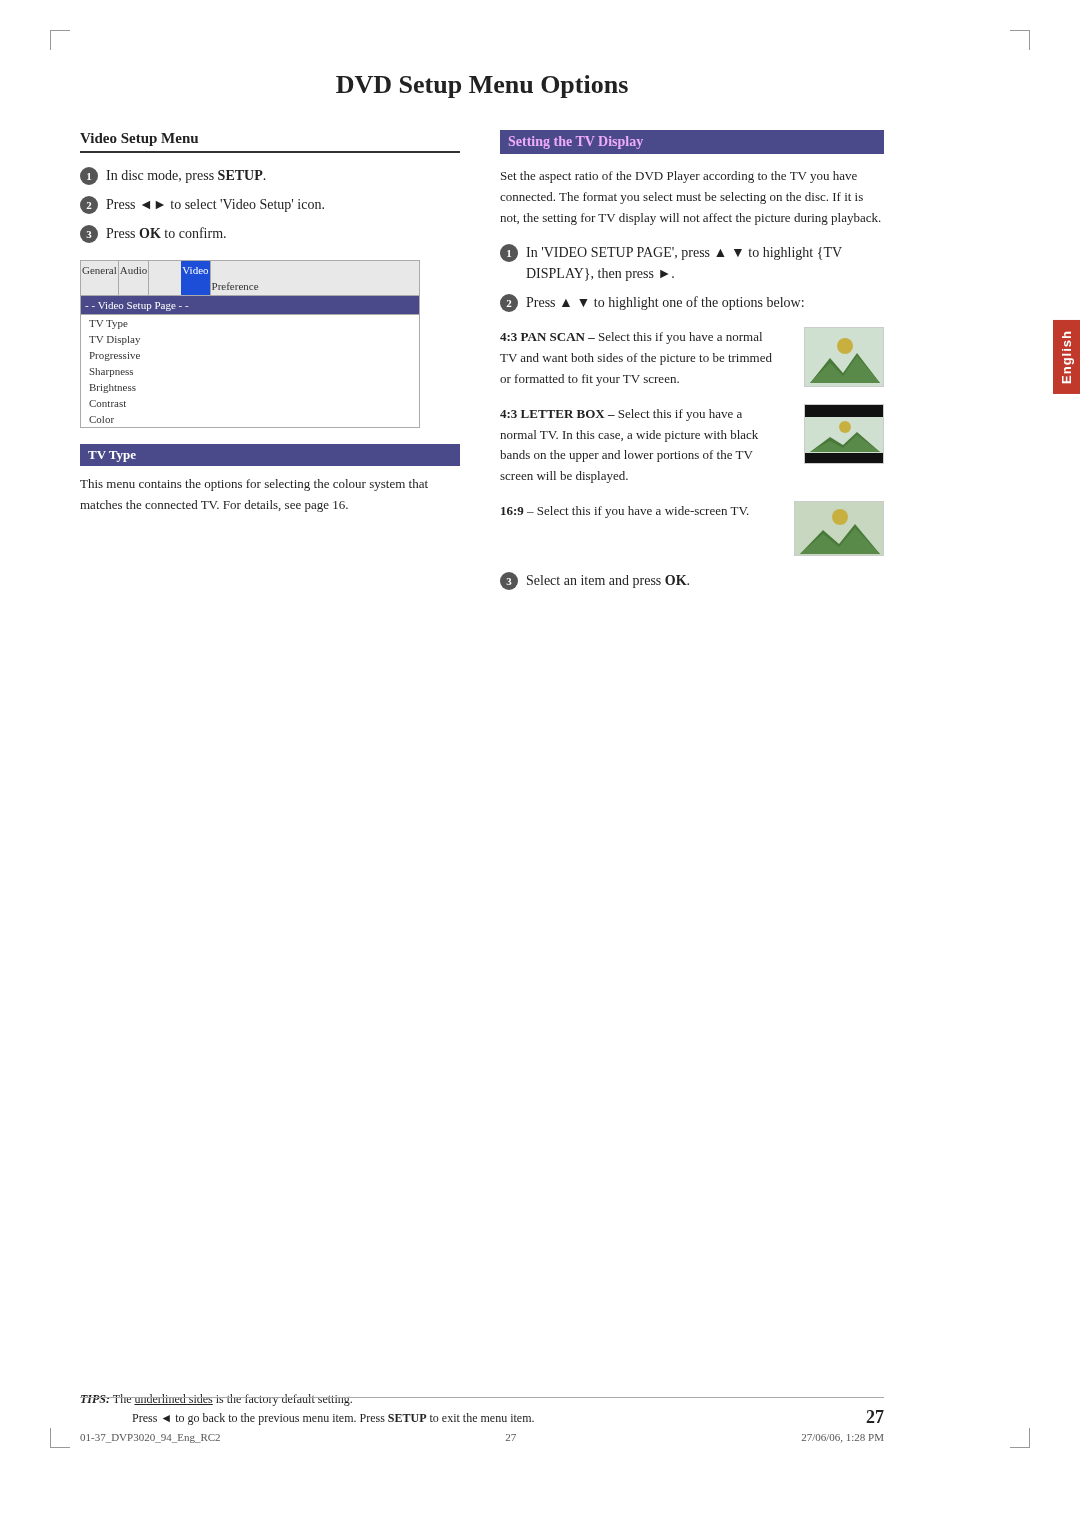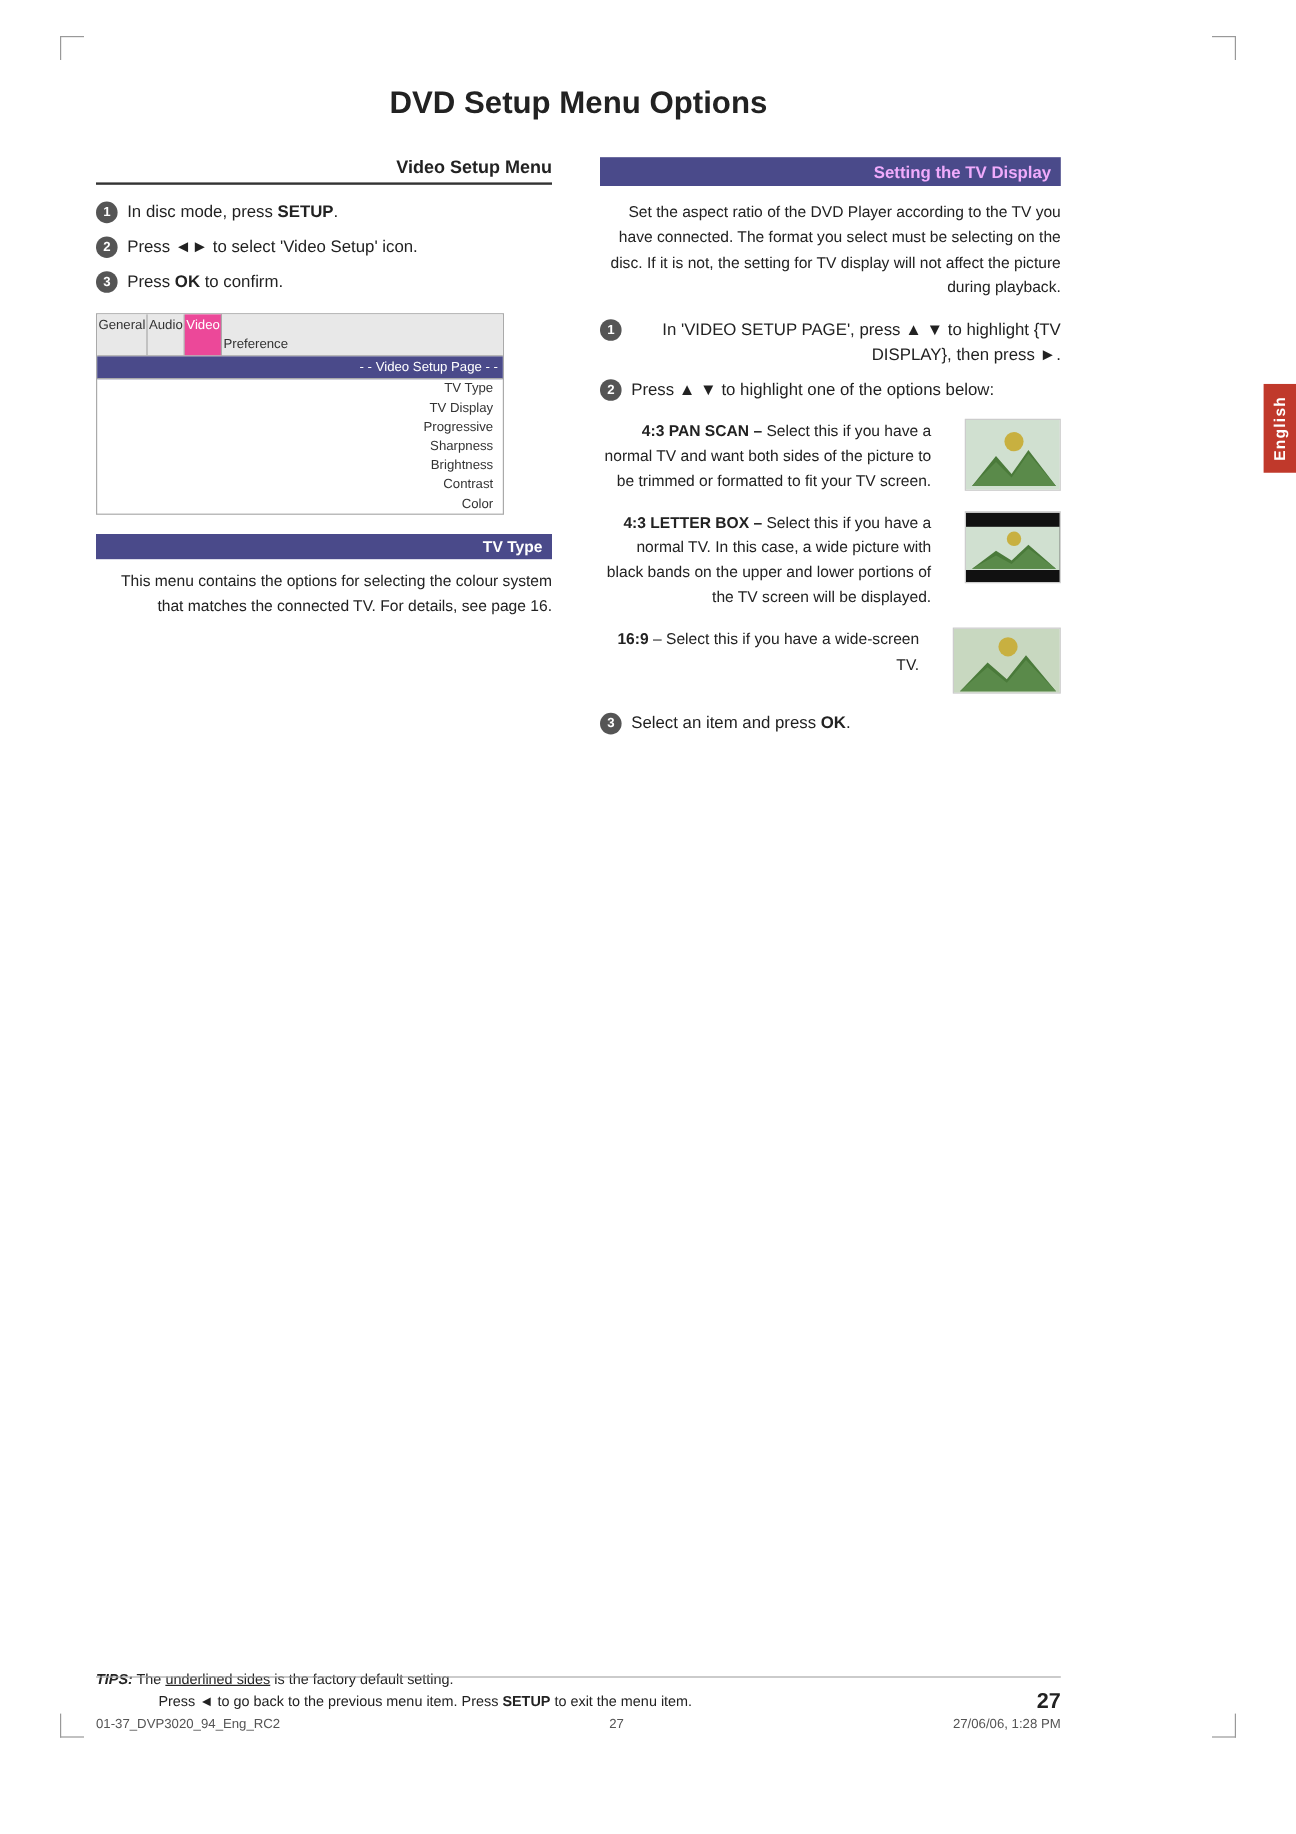"DVD Setup Menu Options" .page-container { font-family: none -> Liberation Serif, serif }
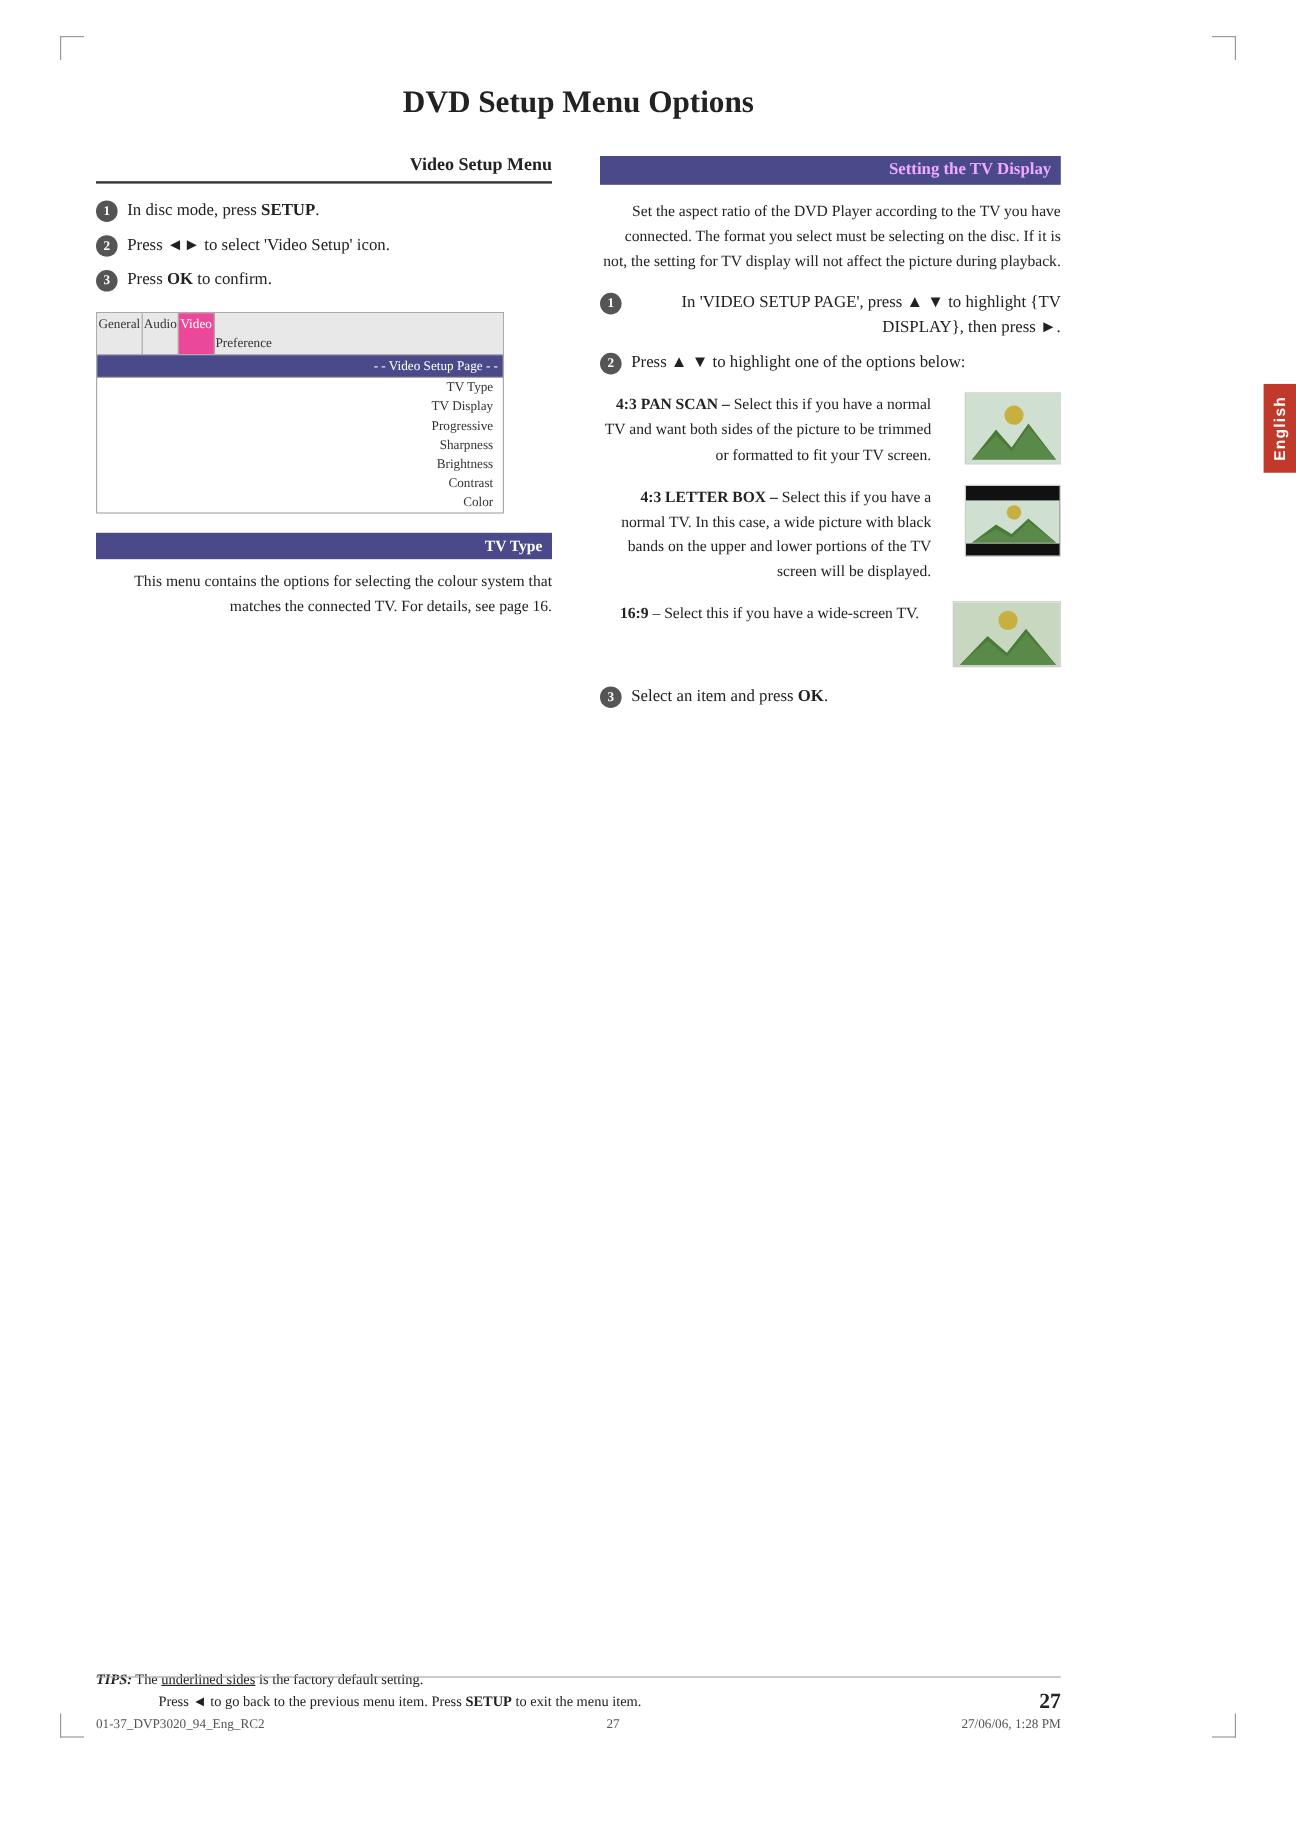"Video Setup Menu" .main-content { text-align: right -> none }
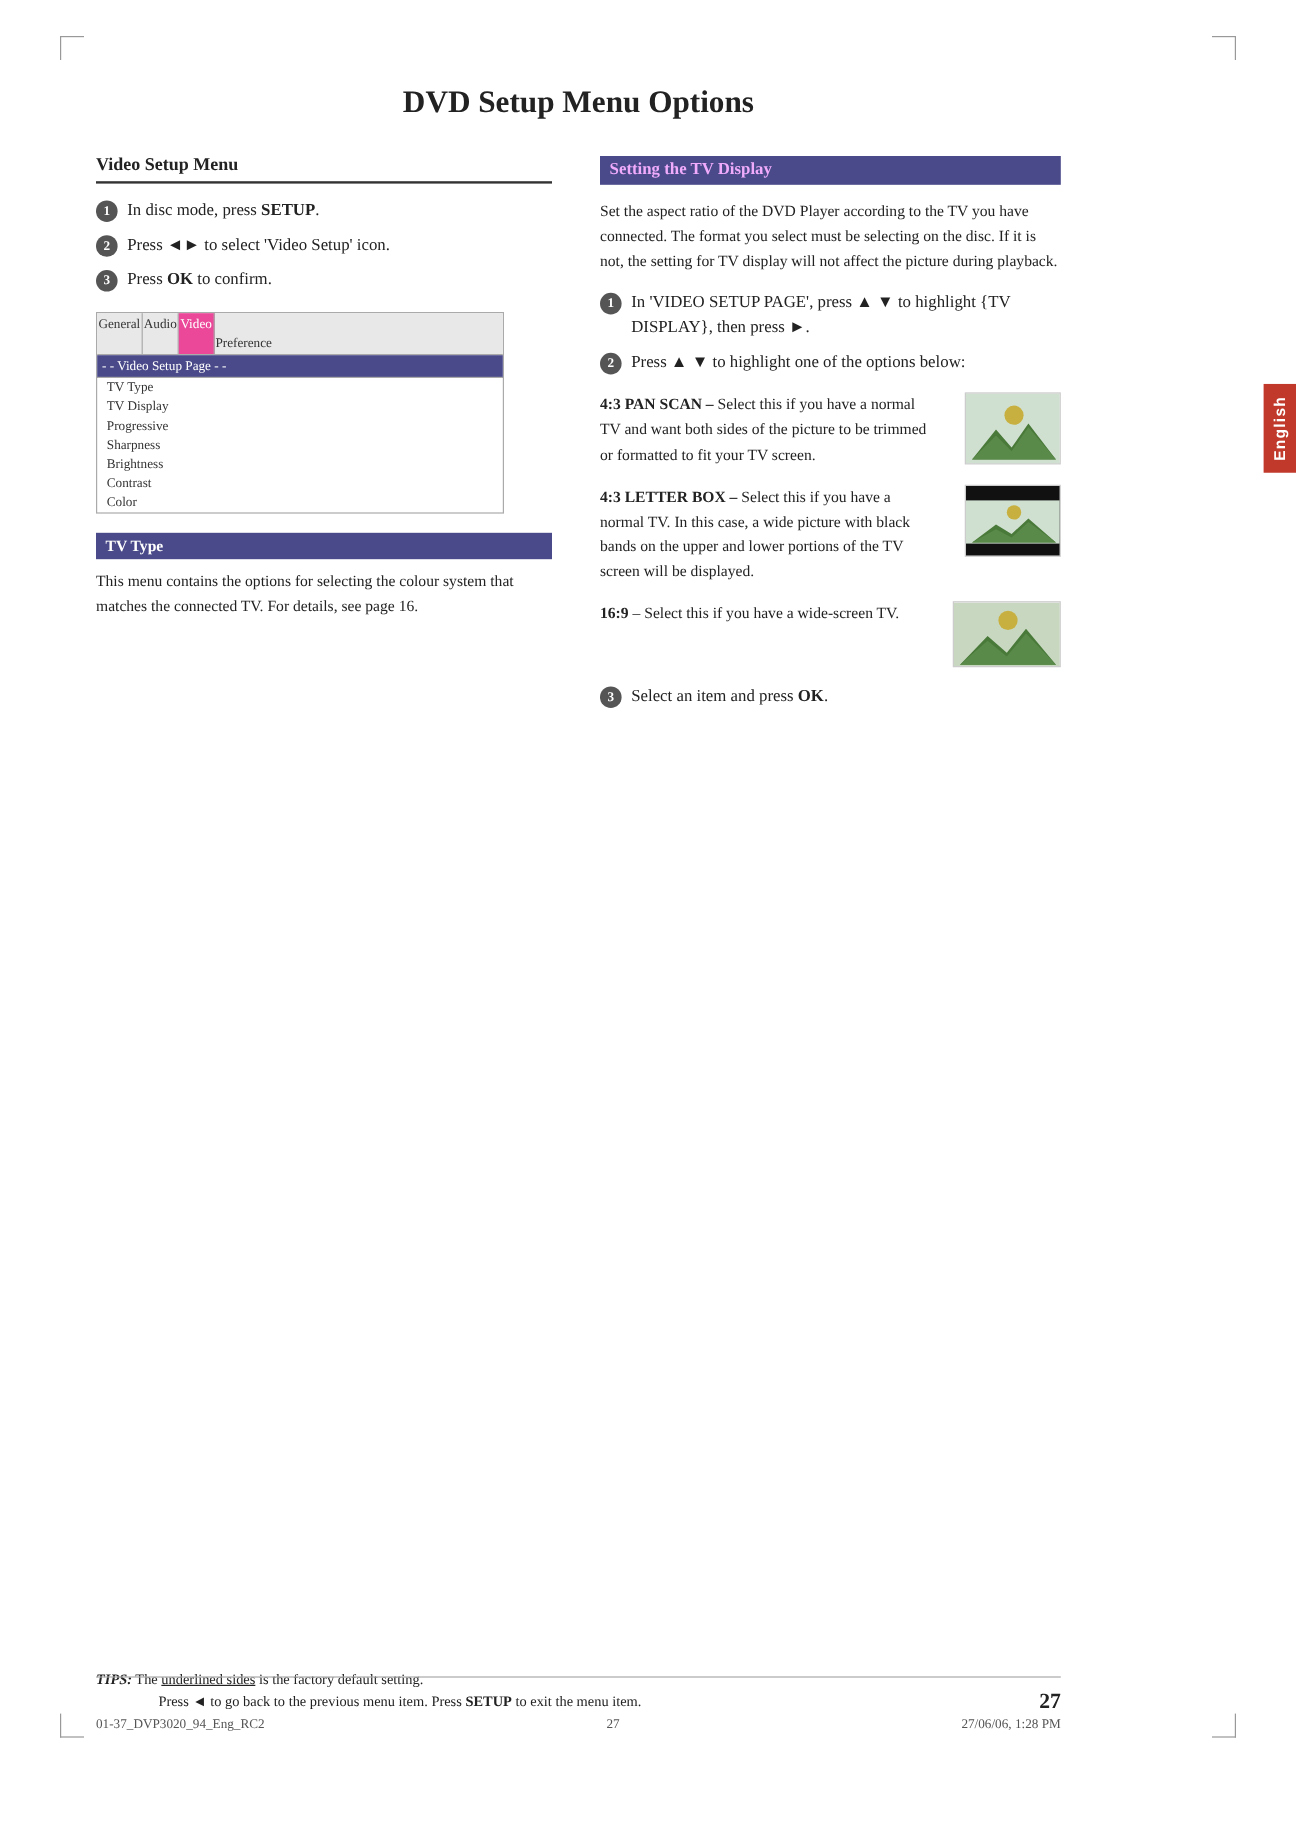"Video" .setup-table-header-cell.active { background: #ec4899 -> #1d4ed8; margin-left: none -> 32px }
